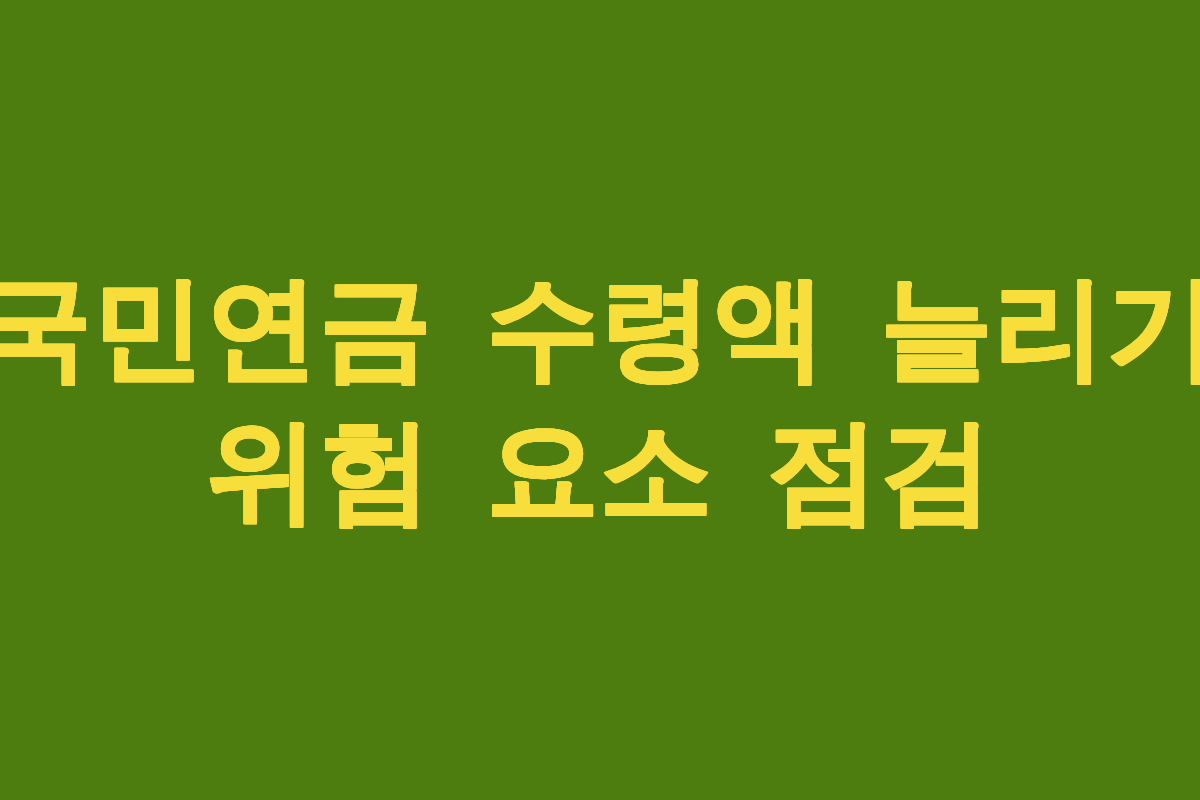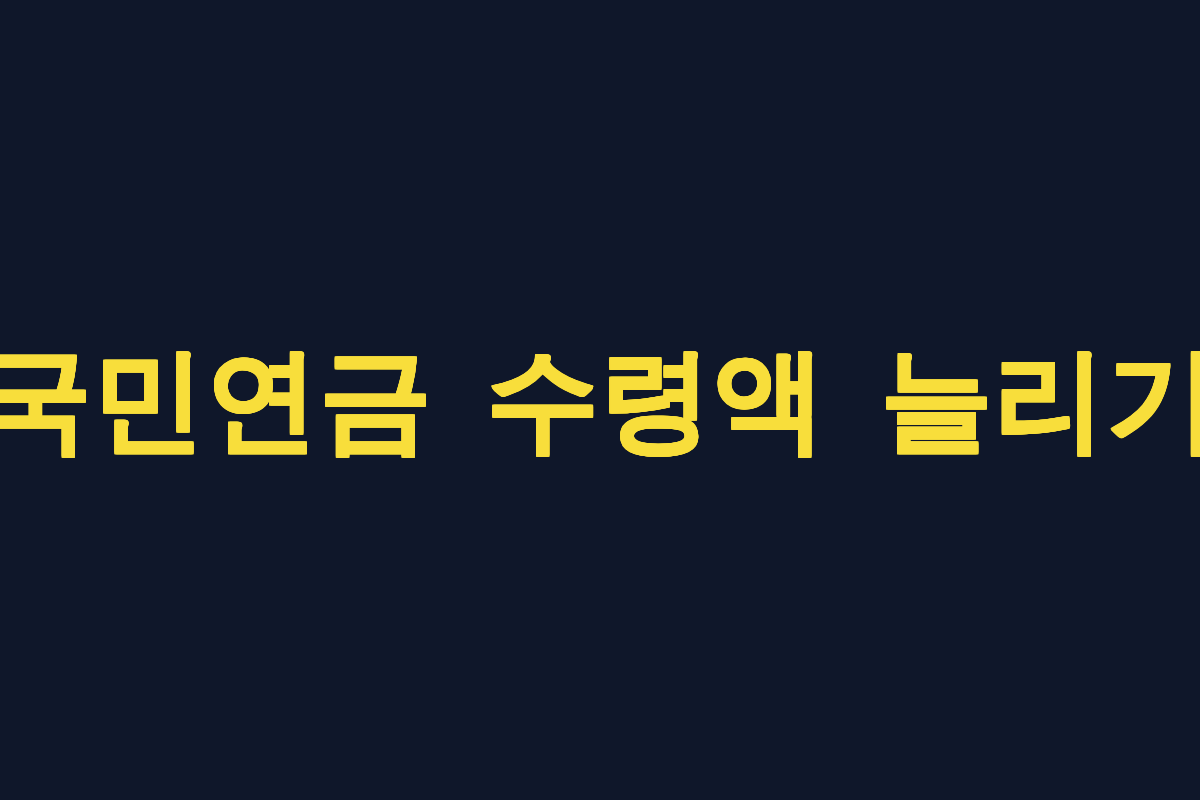"국민연금 수령액 늘리기" div.poster { background: #0f172a -> #4d7c0f }
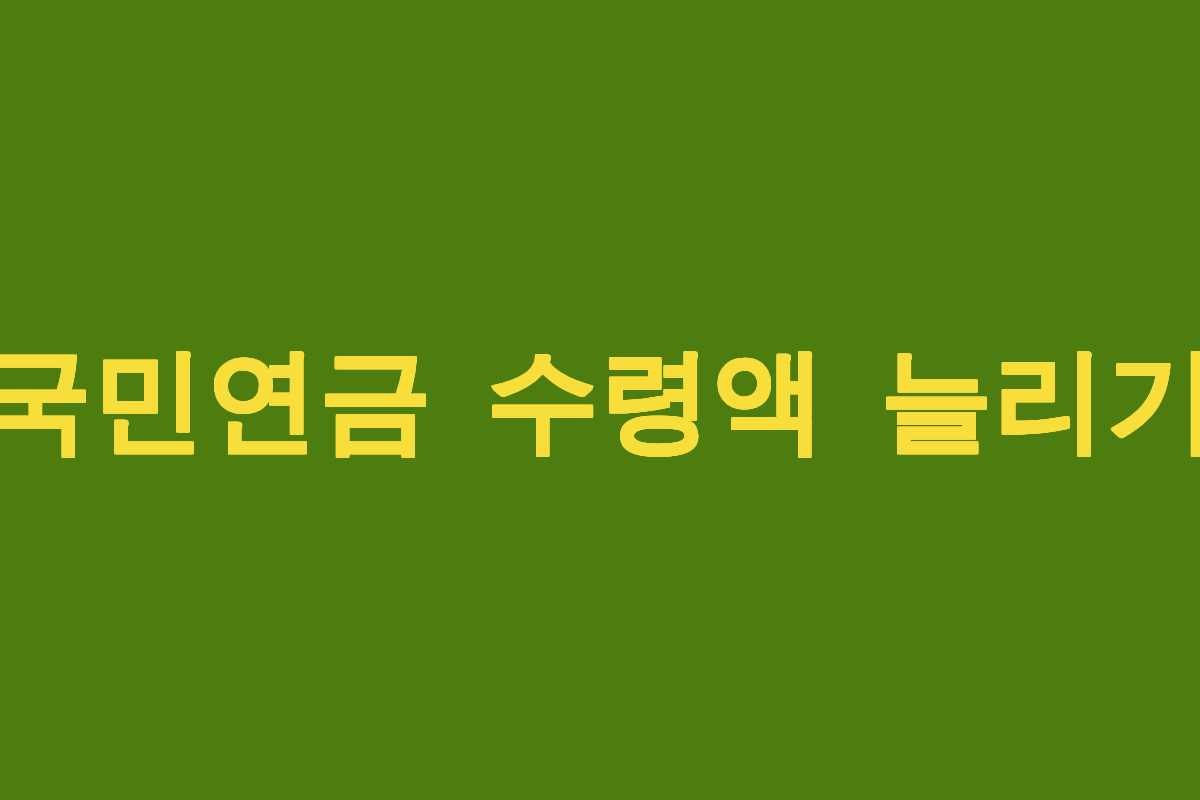"위험 요소 점검" span.headline-line { html: none -> <span>위험 요소 점검</span> }
